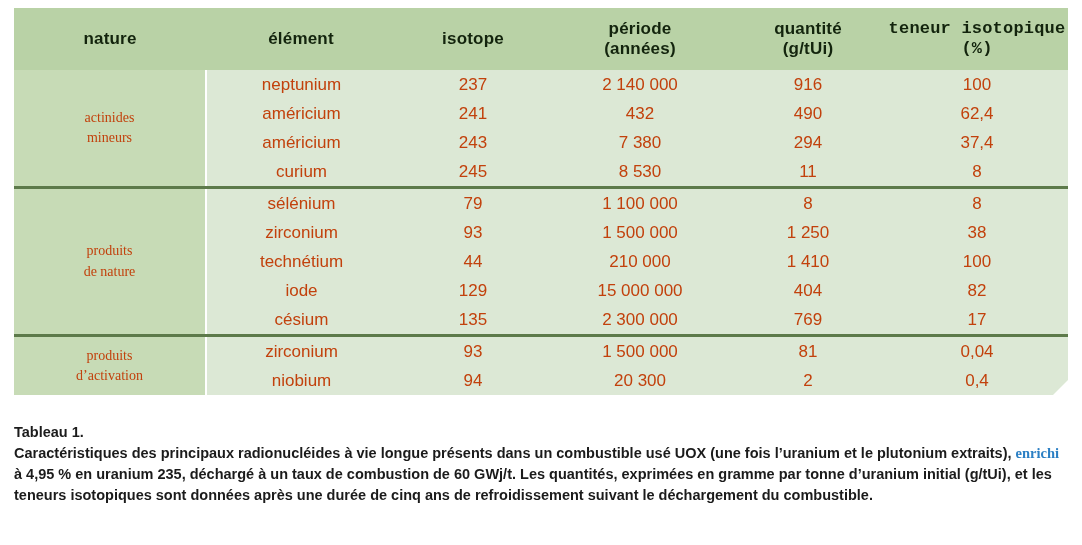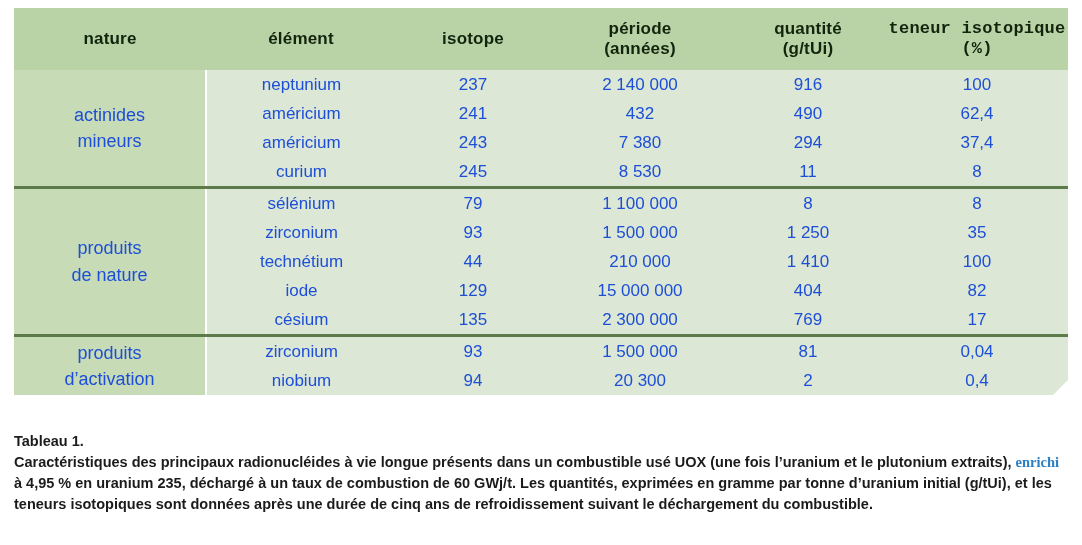"neptunium" tbody td { color: #1d4ed8 -> #c2410c }
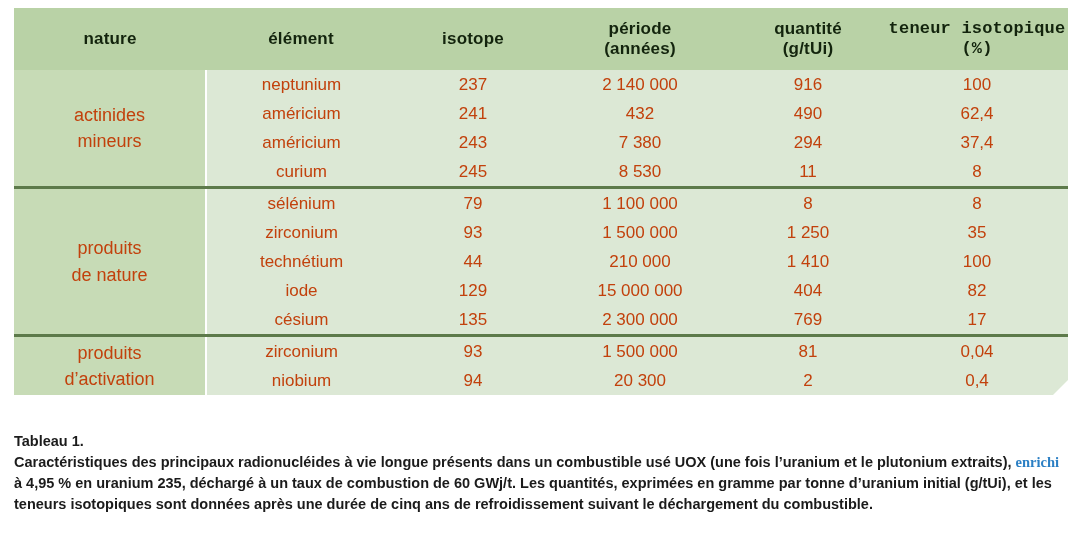"actinides" tbody td.group { font-family: none -> Liberation Serif, serif; font-size: 18px -> 14px }
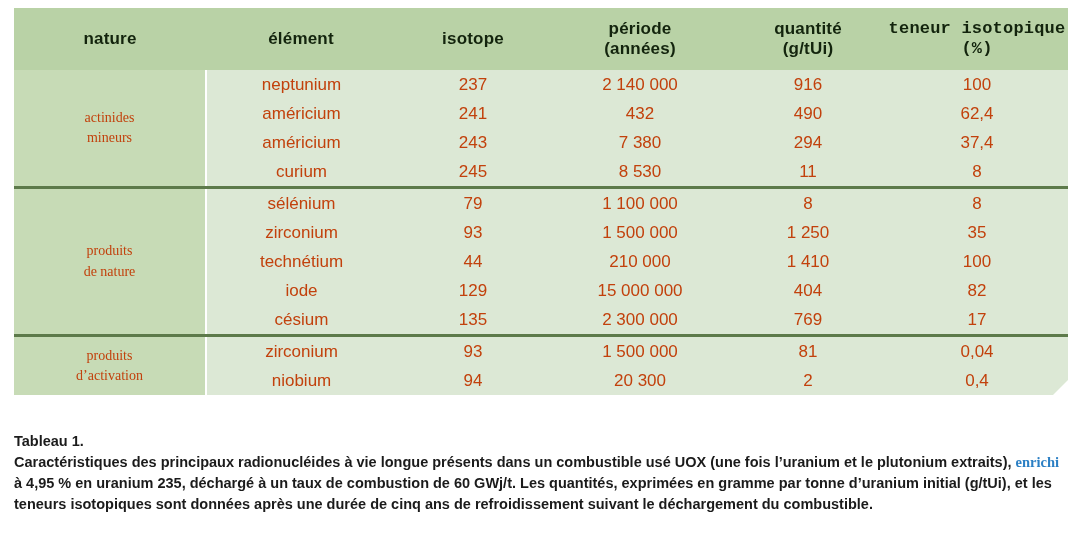"35" td { text: 35 -> 38 }
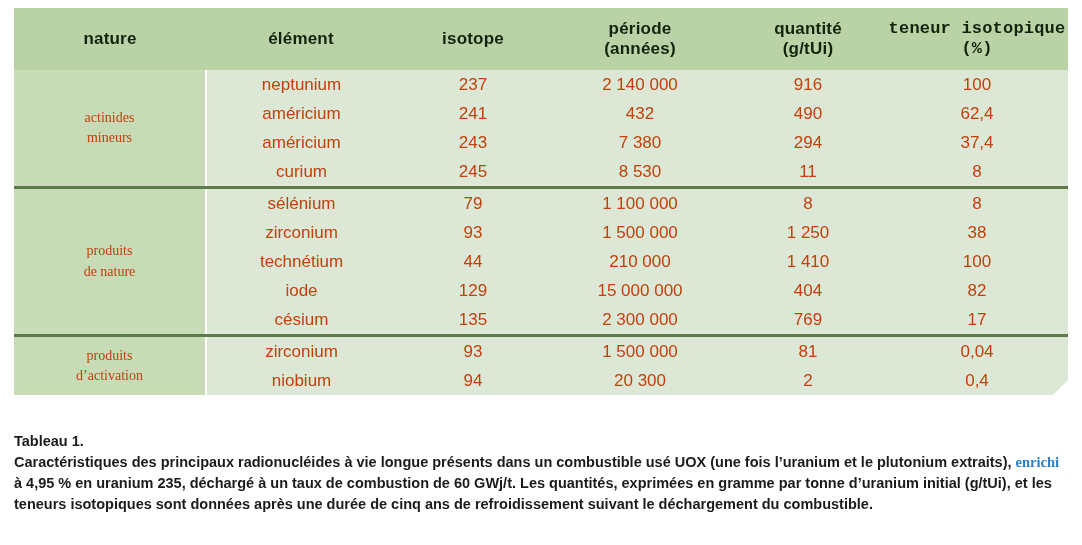"Tableau 1." .caption { margin-top: 36px -> 27px }
